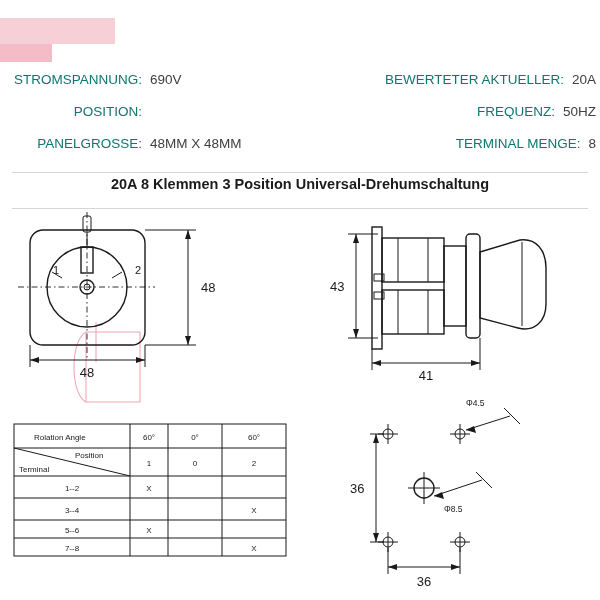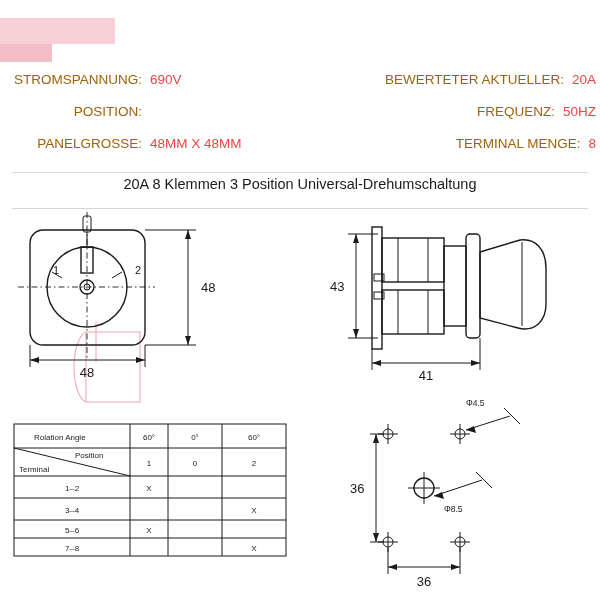"STROMSPANNUNG:" .spec-label { color: #a16207 -> #0f766e }
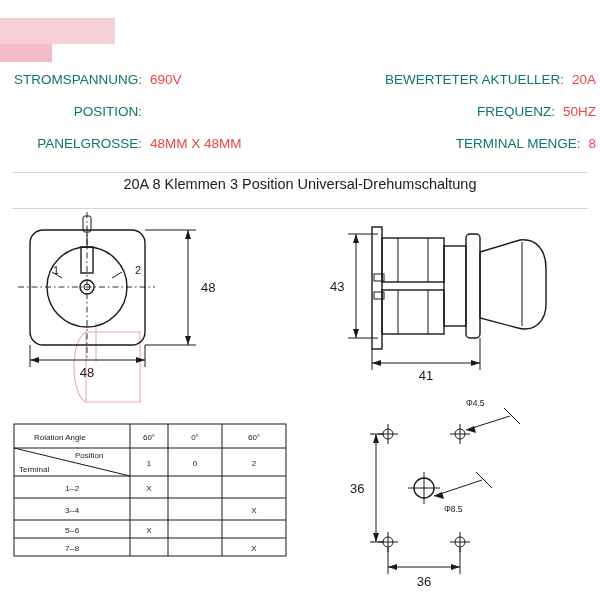"690V" .spec-value { color: #ef4444 -> #404040 }
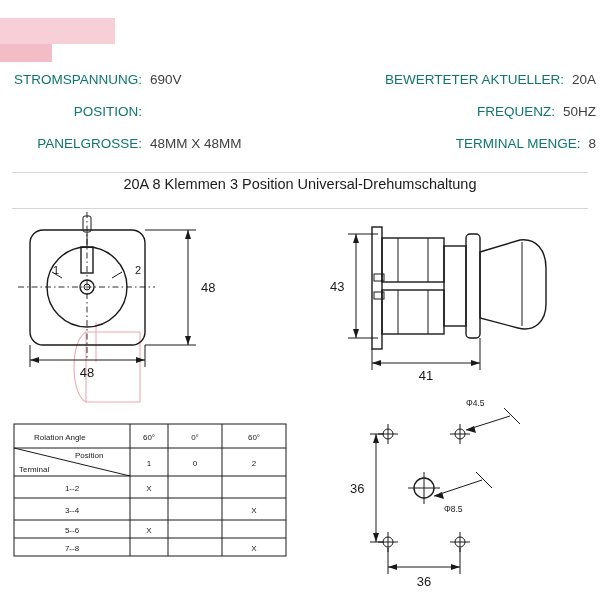"20A 8 Klemmen 3 Position" .subtitle { font-weight: none -> bold }
